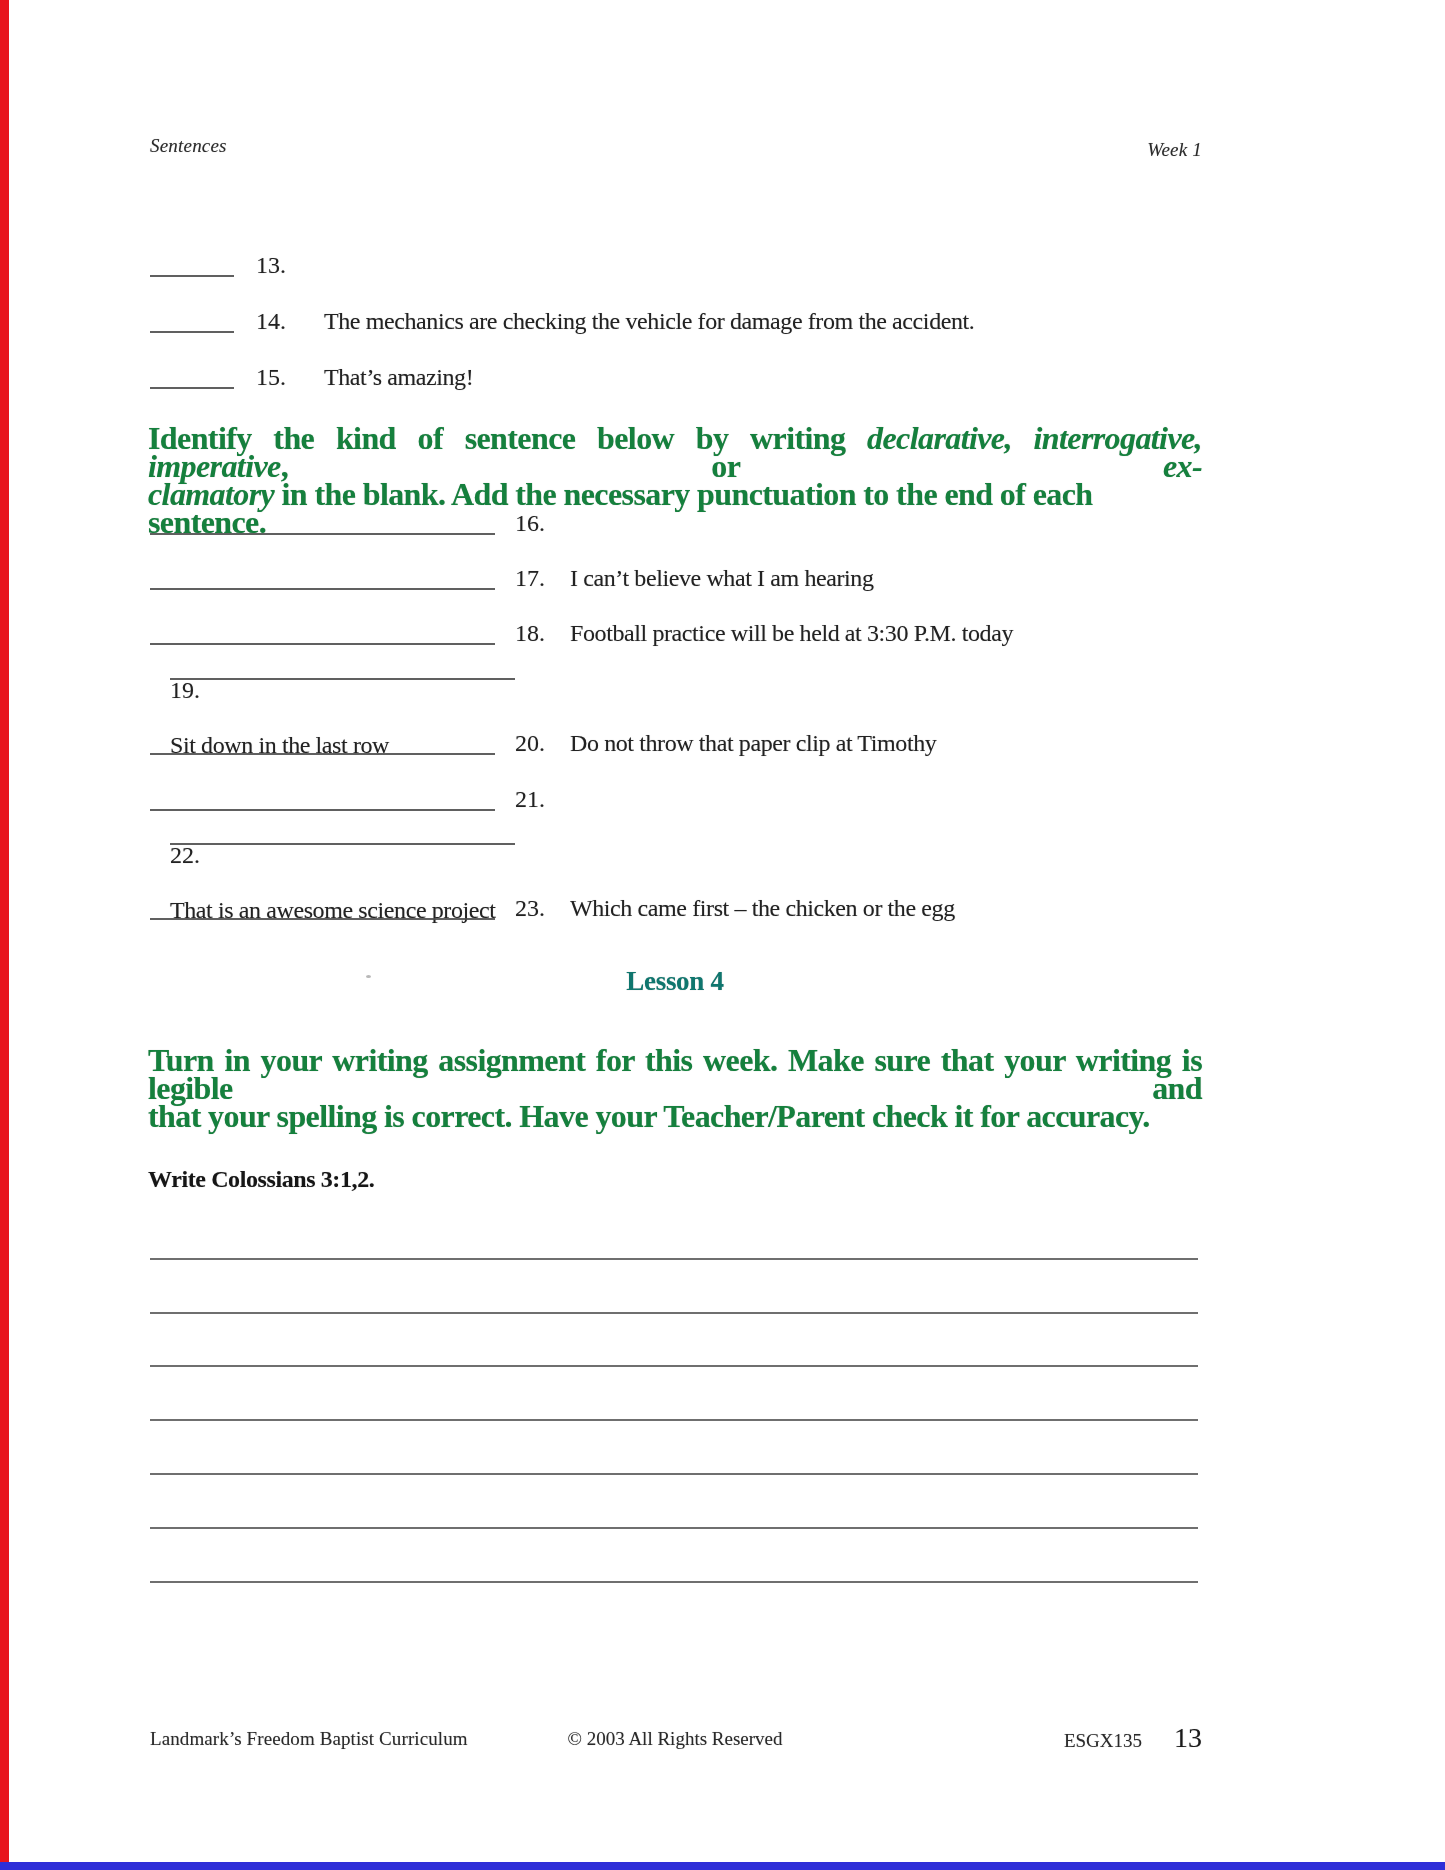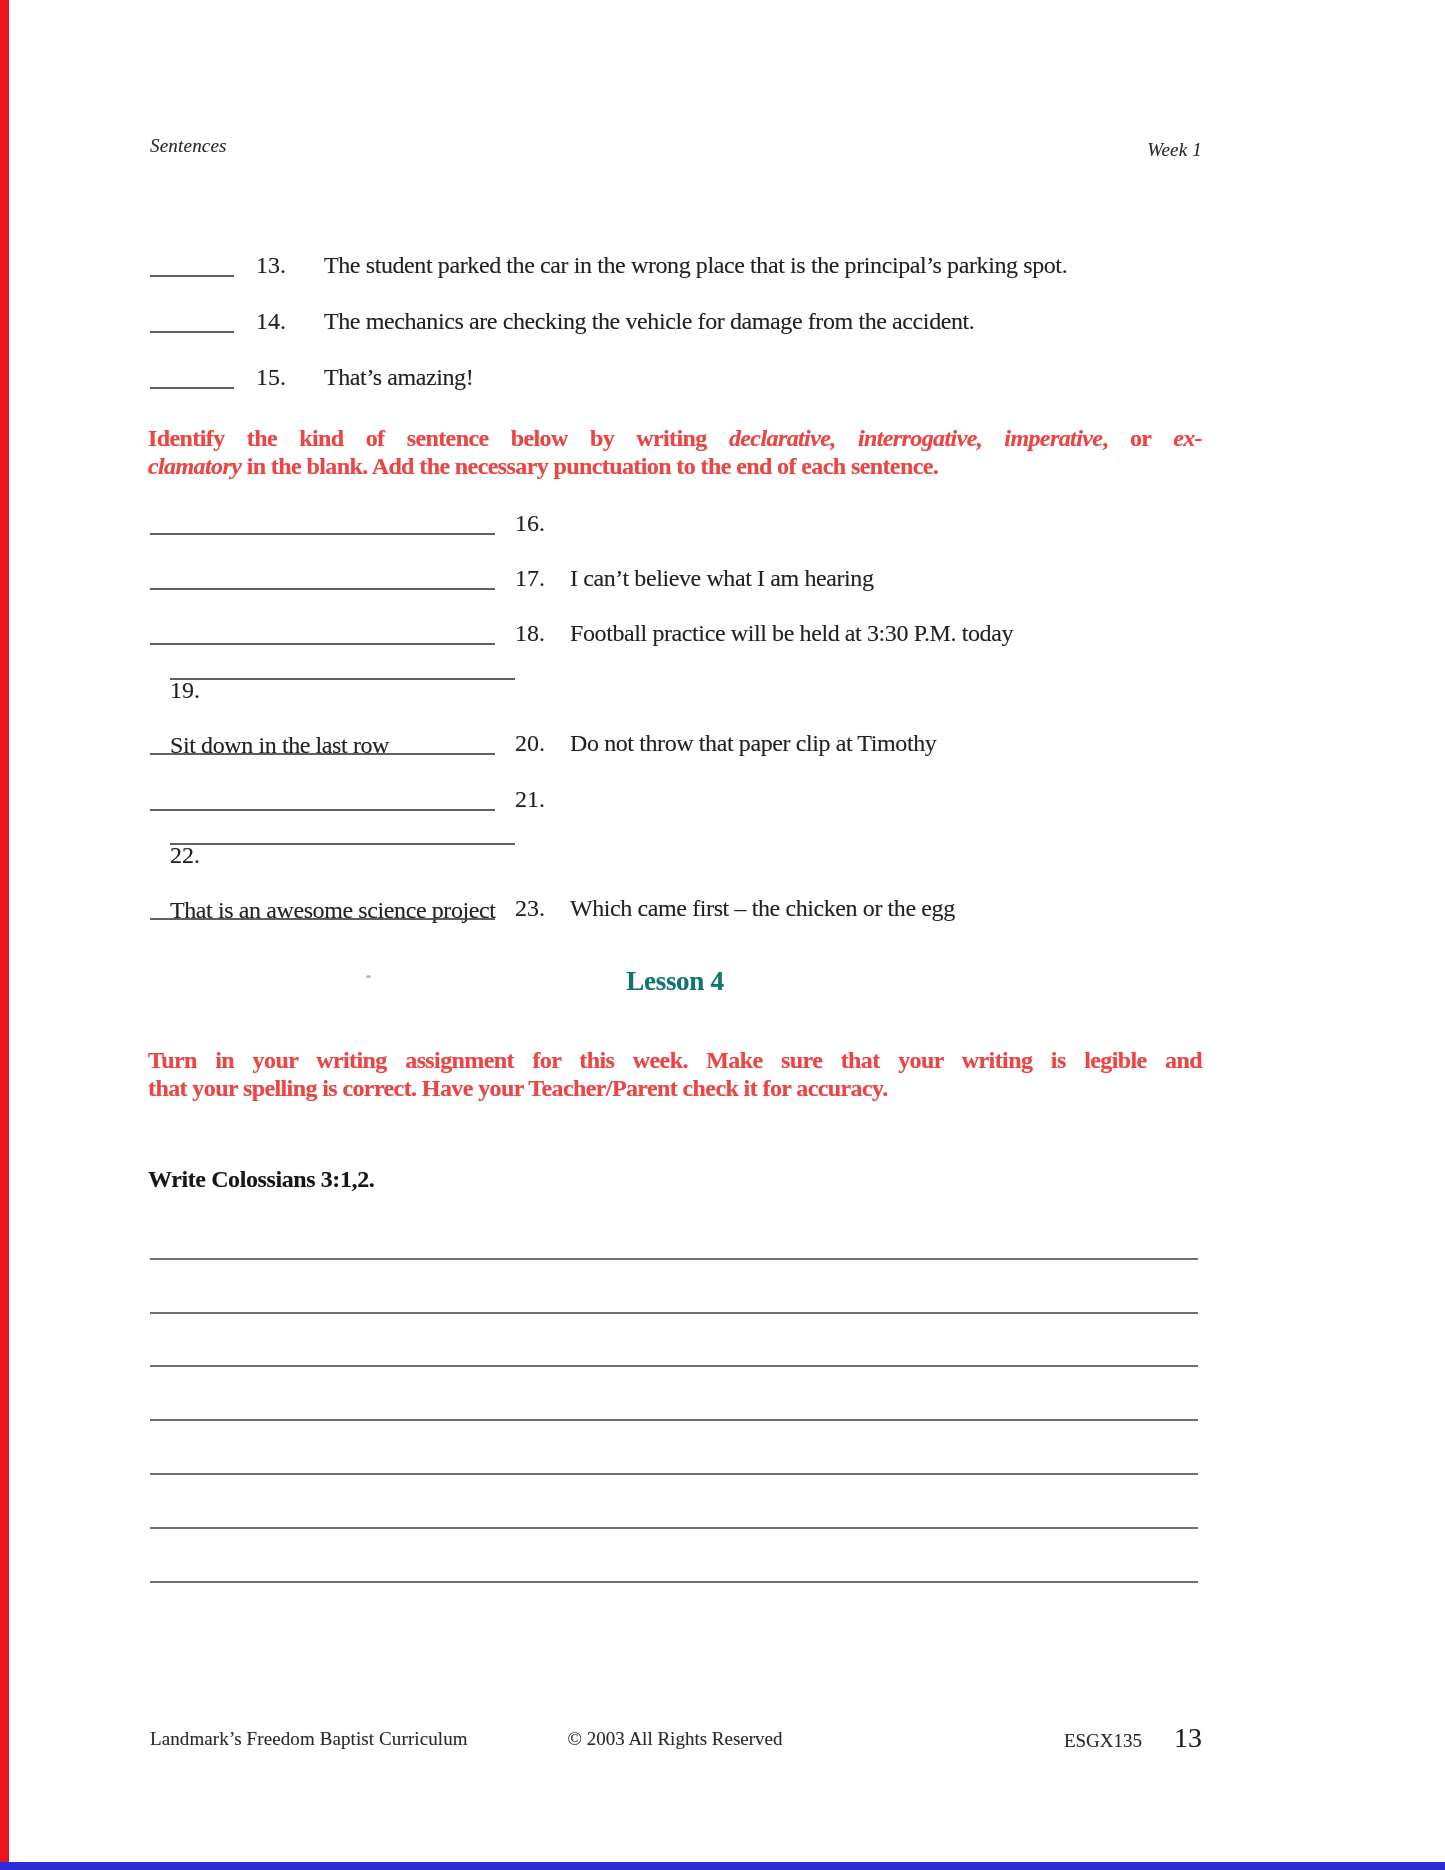"The student parked the car" span.itx { html: <span>The student parked the car in the wrong place that is the principal’s parking spot.</span> -> none }
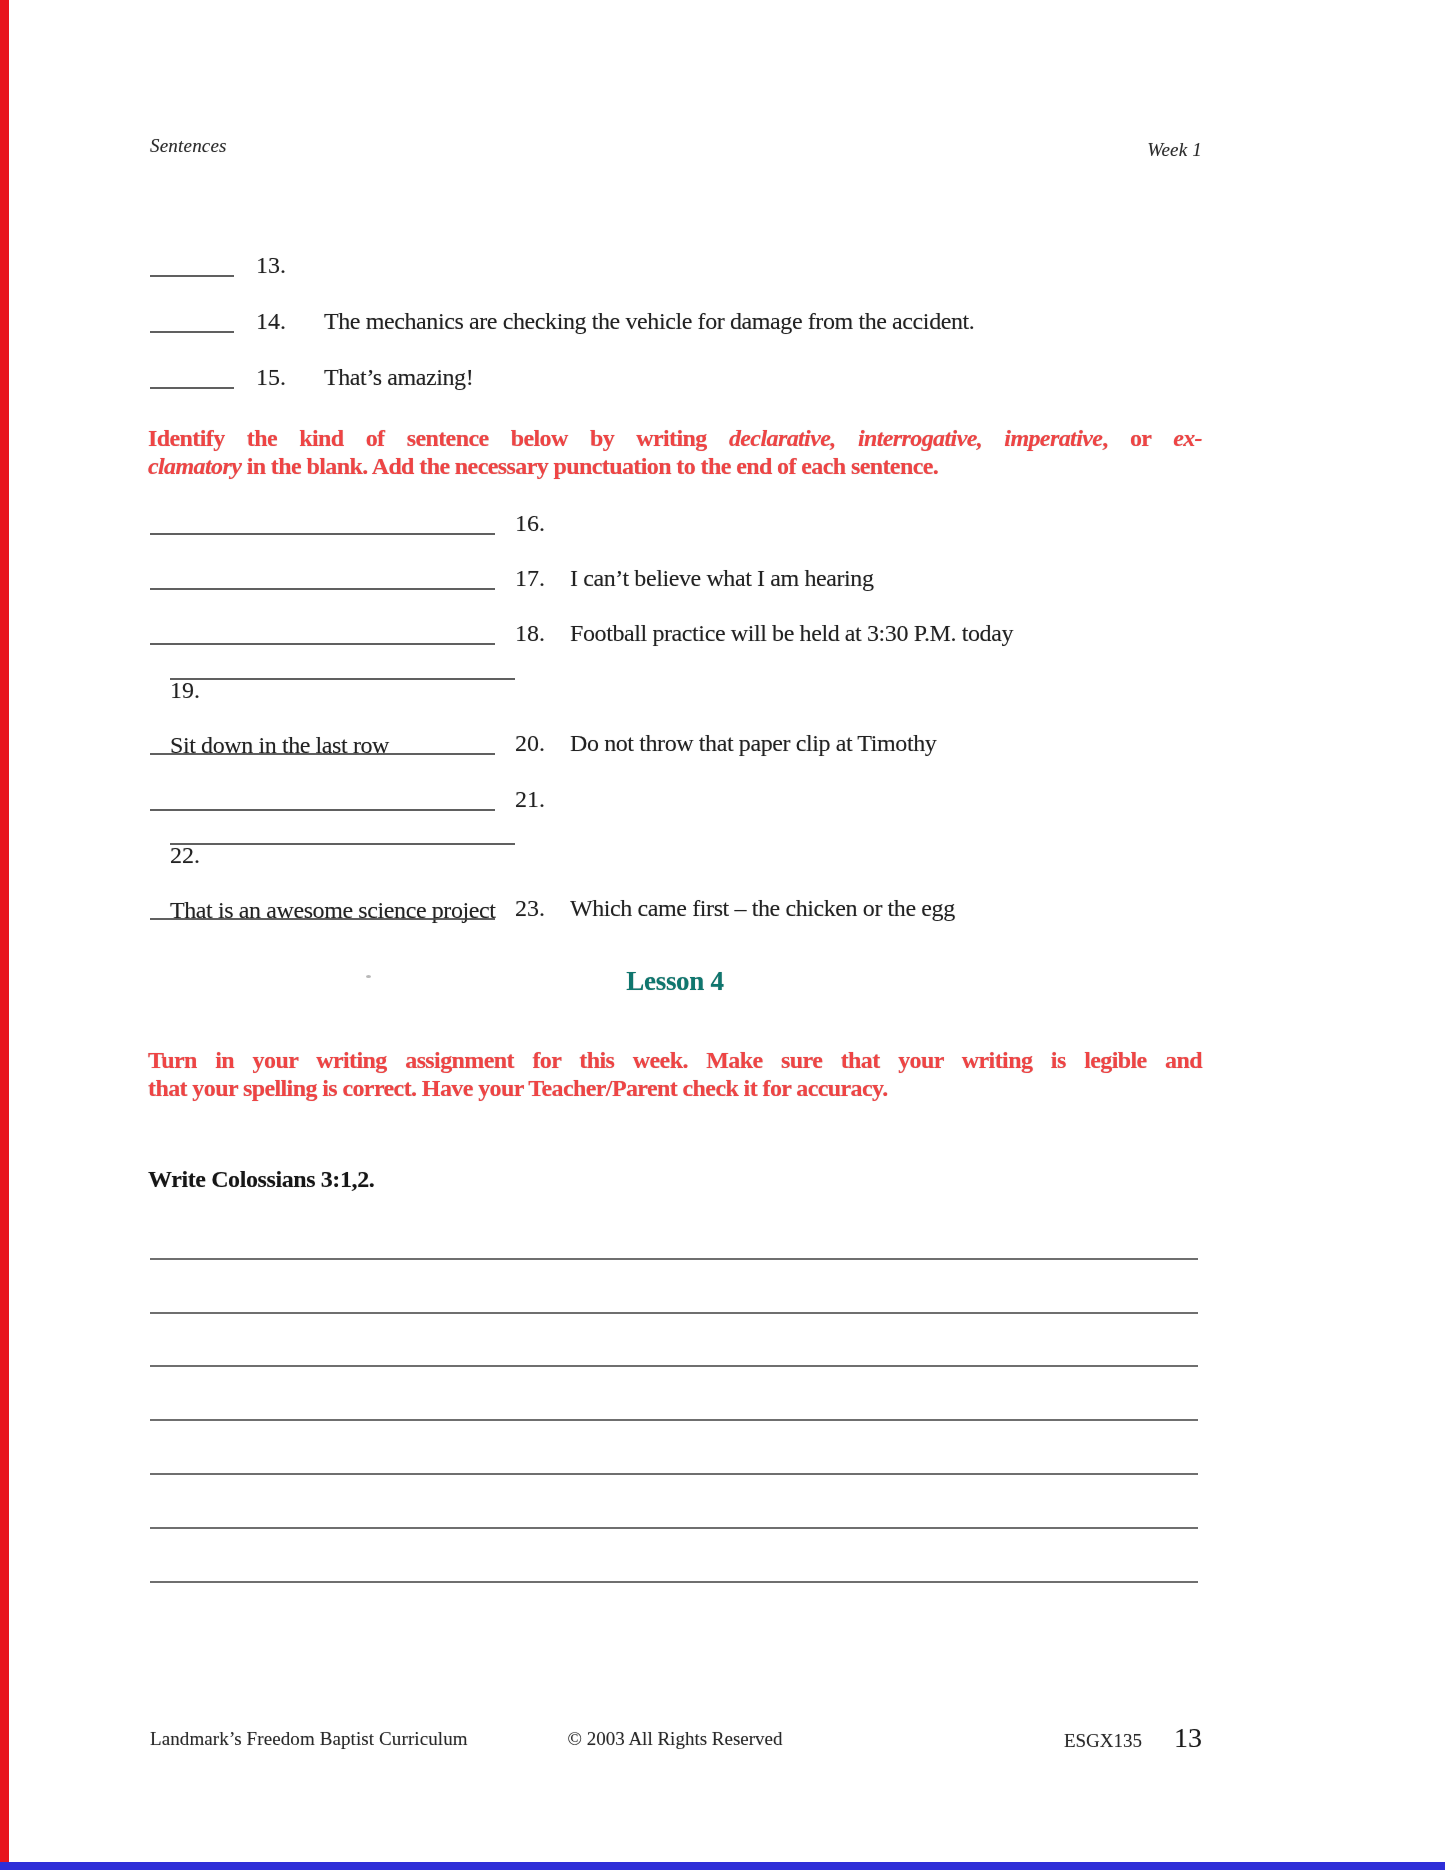"Identify the kind of sentence" .boldpara { color: #ef4444 -> #15803d; font-size: 24px -> 32px }
